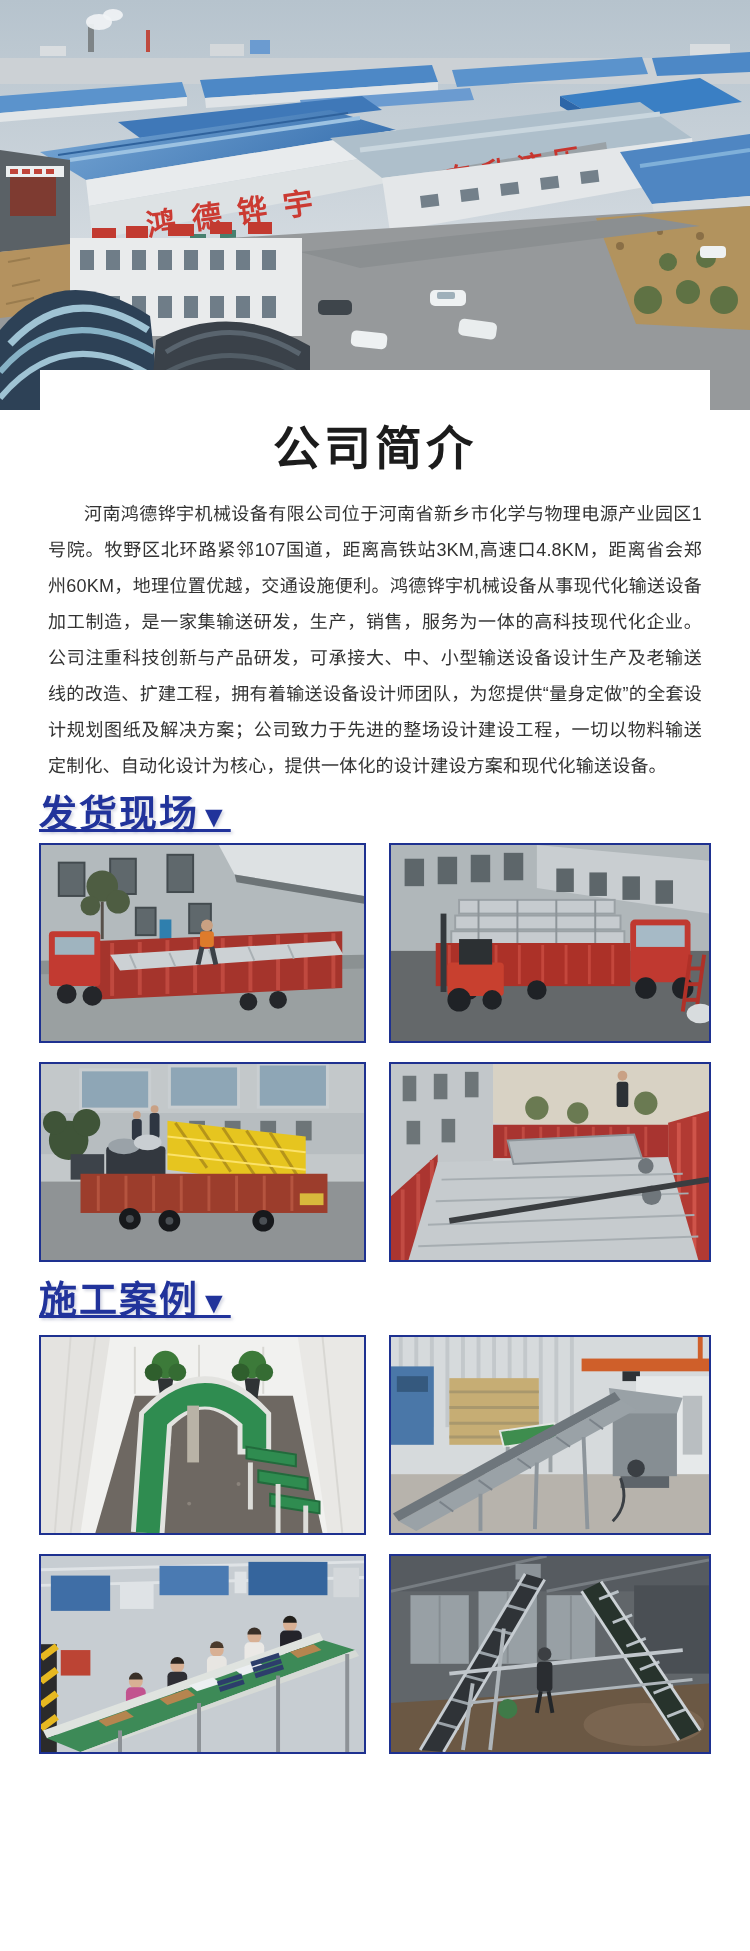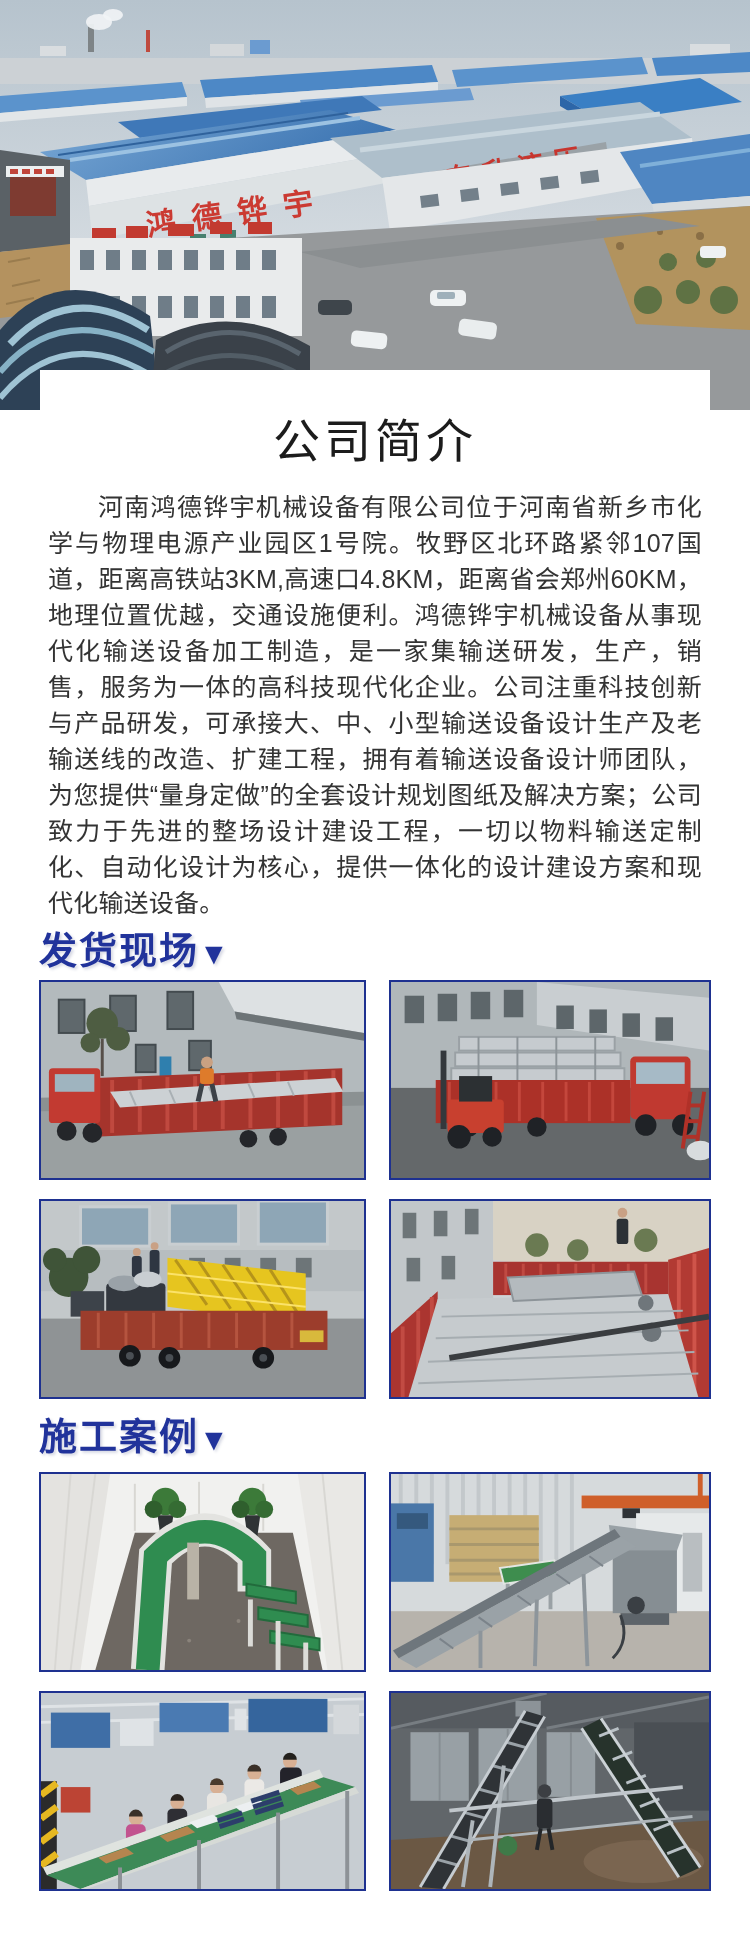"公司简介" .intro-title { font-weight: 400 -> 700; margin: 5px 0 20px -> 12px 0 20px }
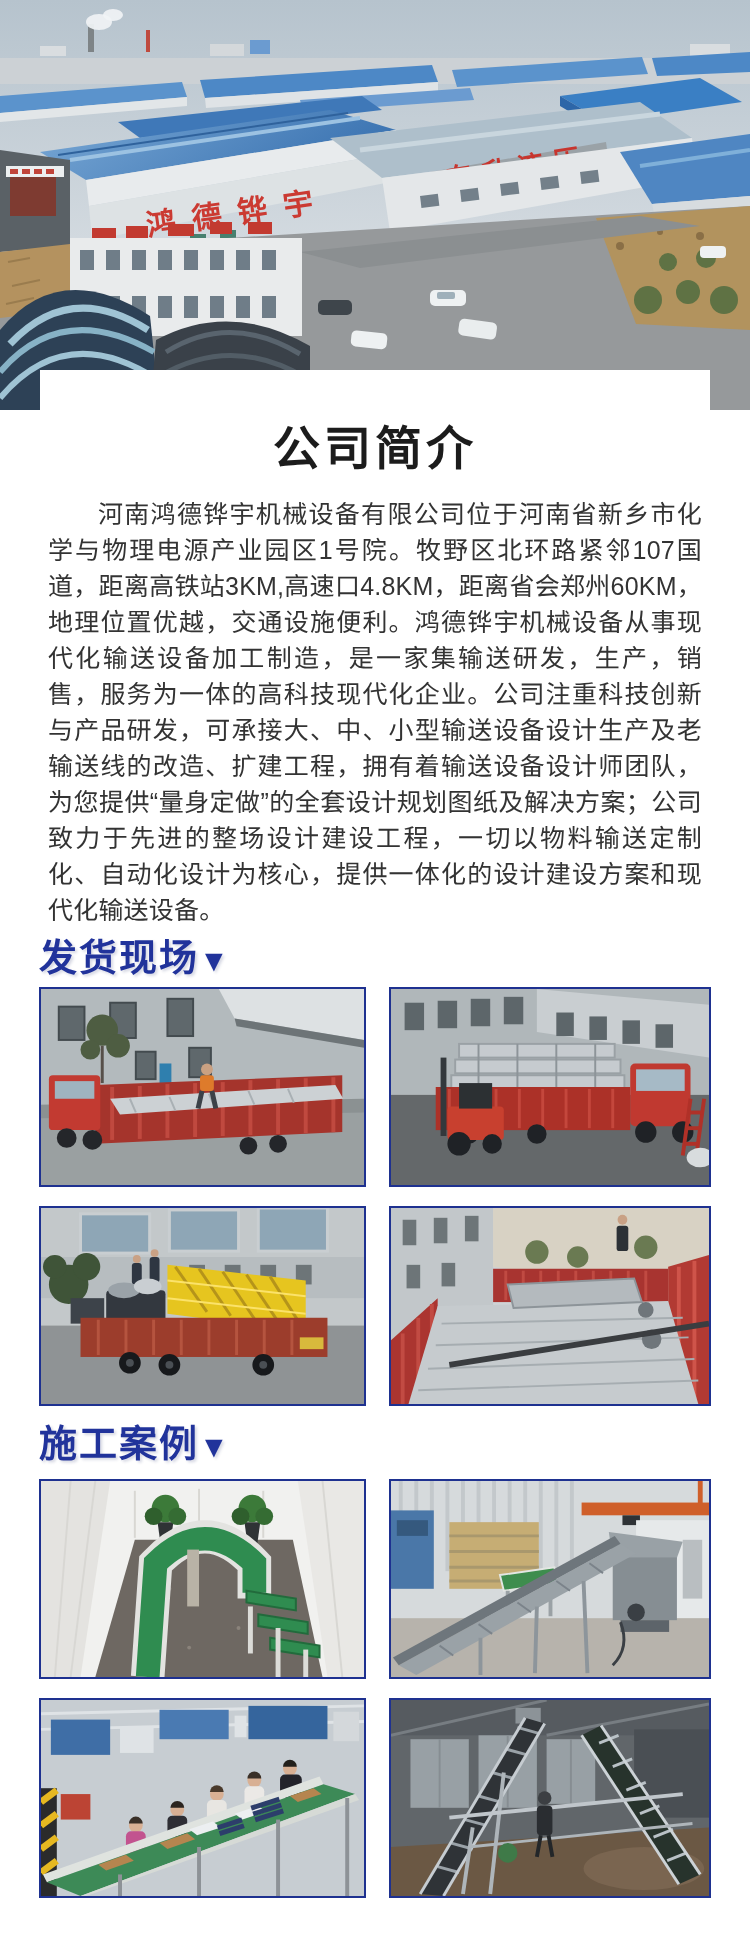"河南鸿德铧宇机械设备有限公司位于河南省新乡市化学与物理电源产业园区1号院。牧野区" .intro-p { font-size: 25px -> 18px }
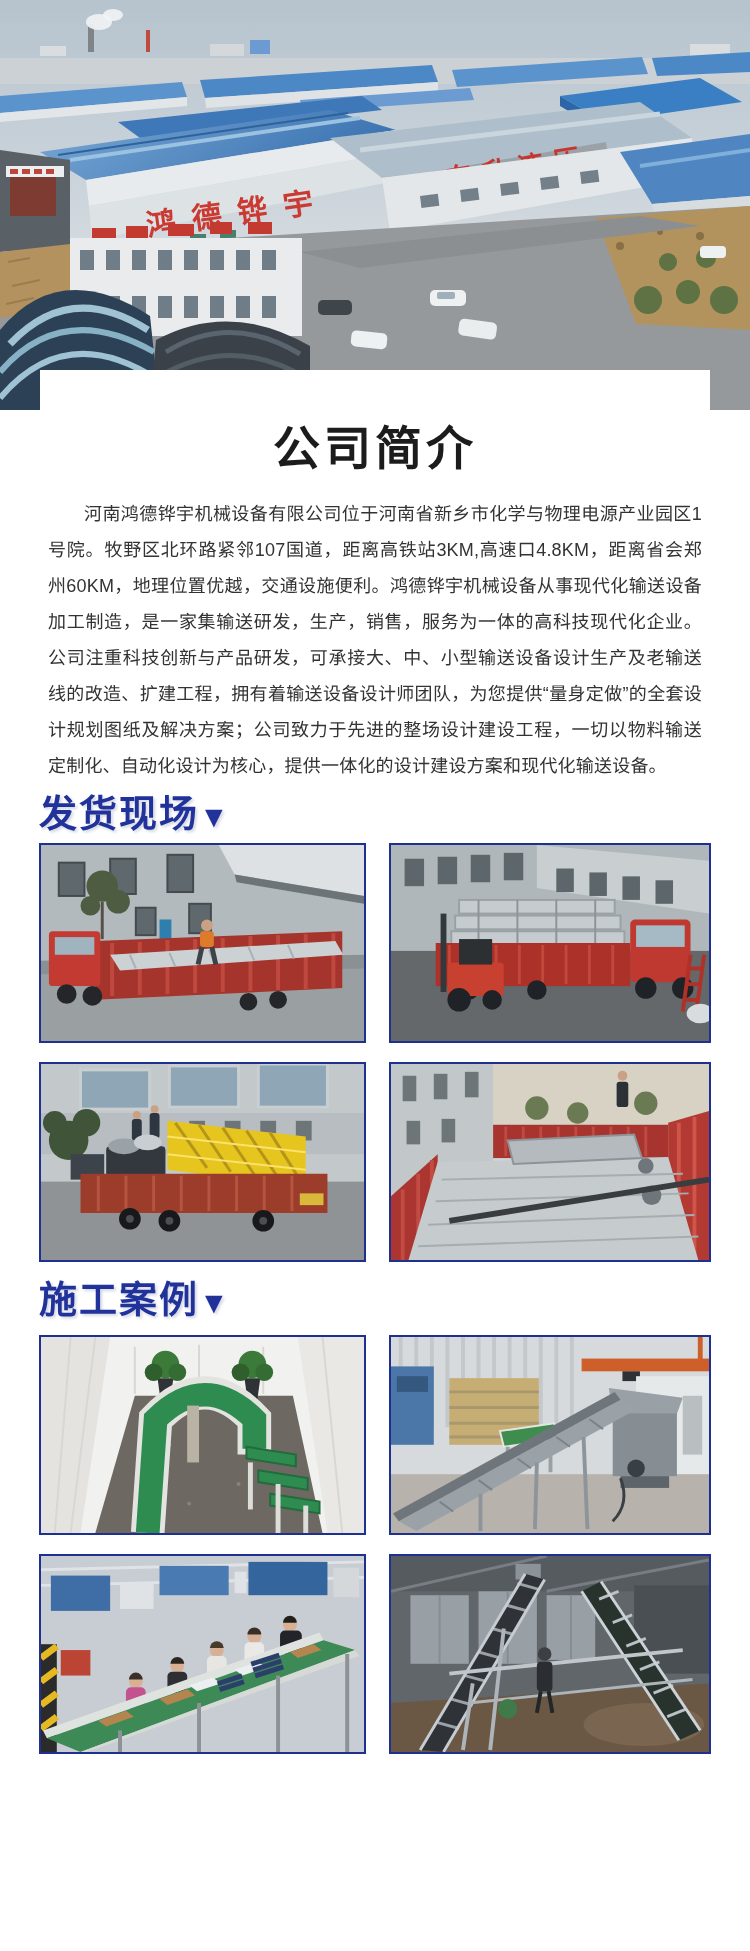"发货现场▼" .section-heading { text-decoration: none -> underline }
